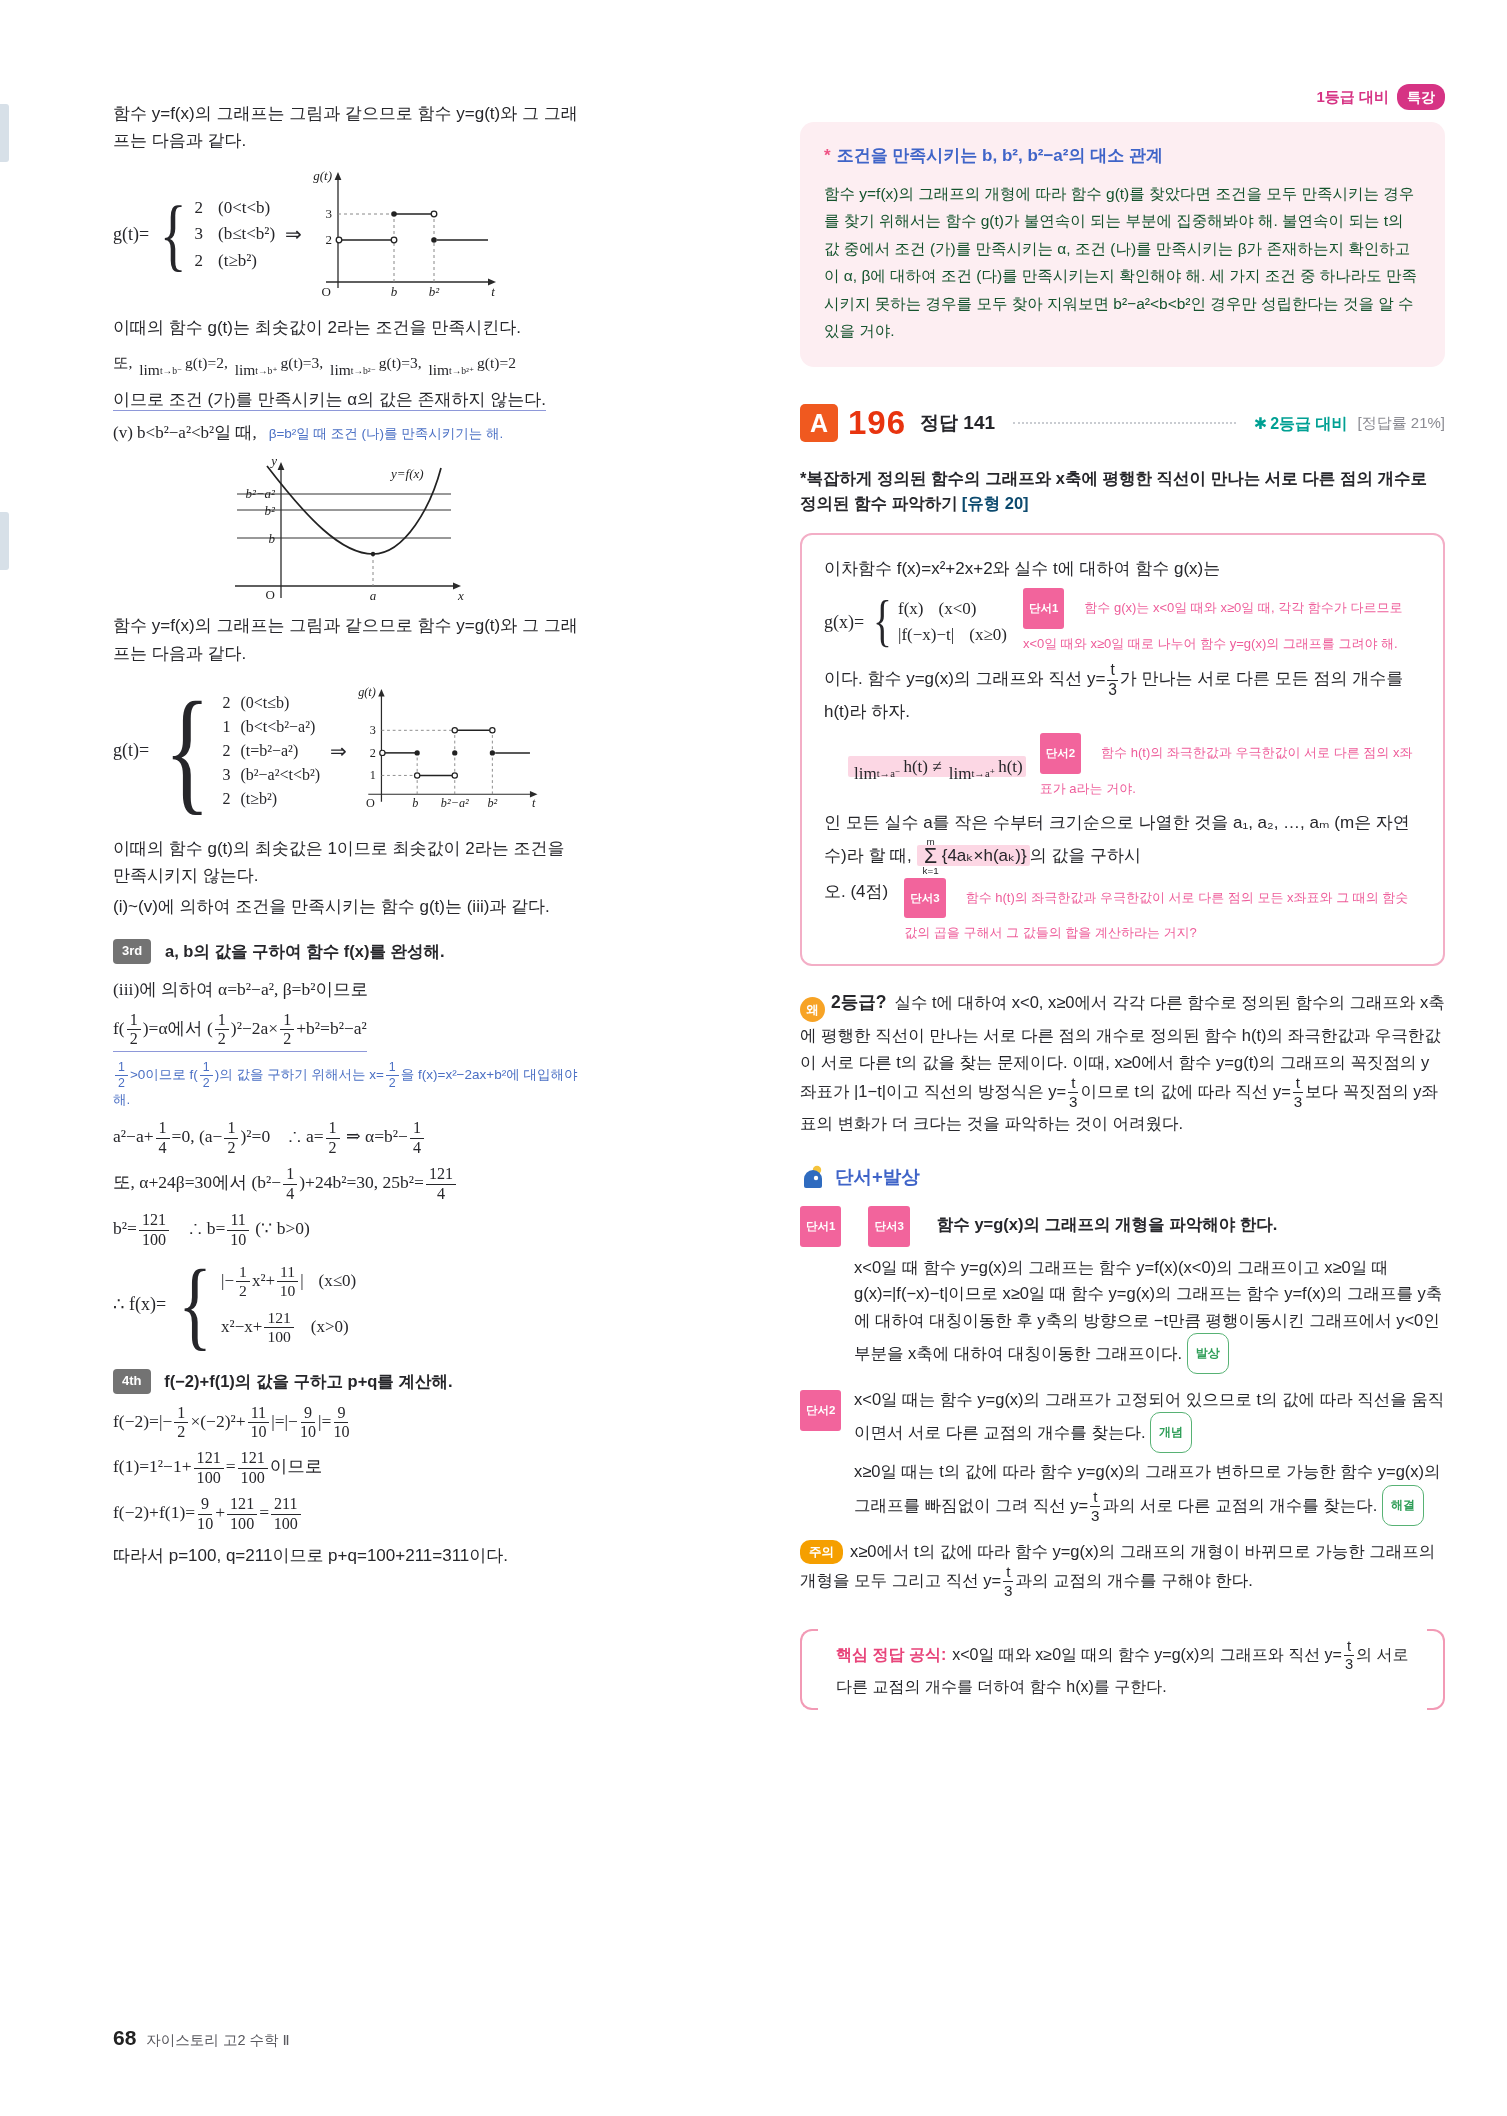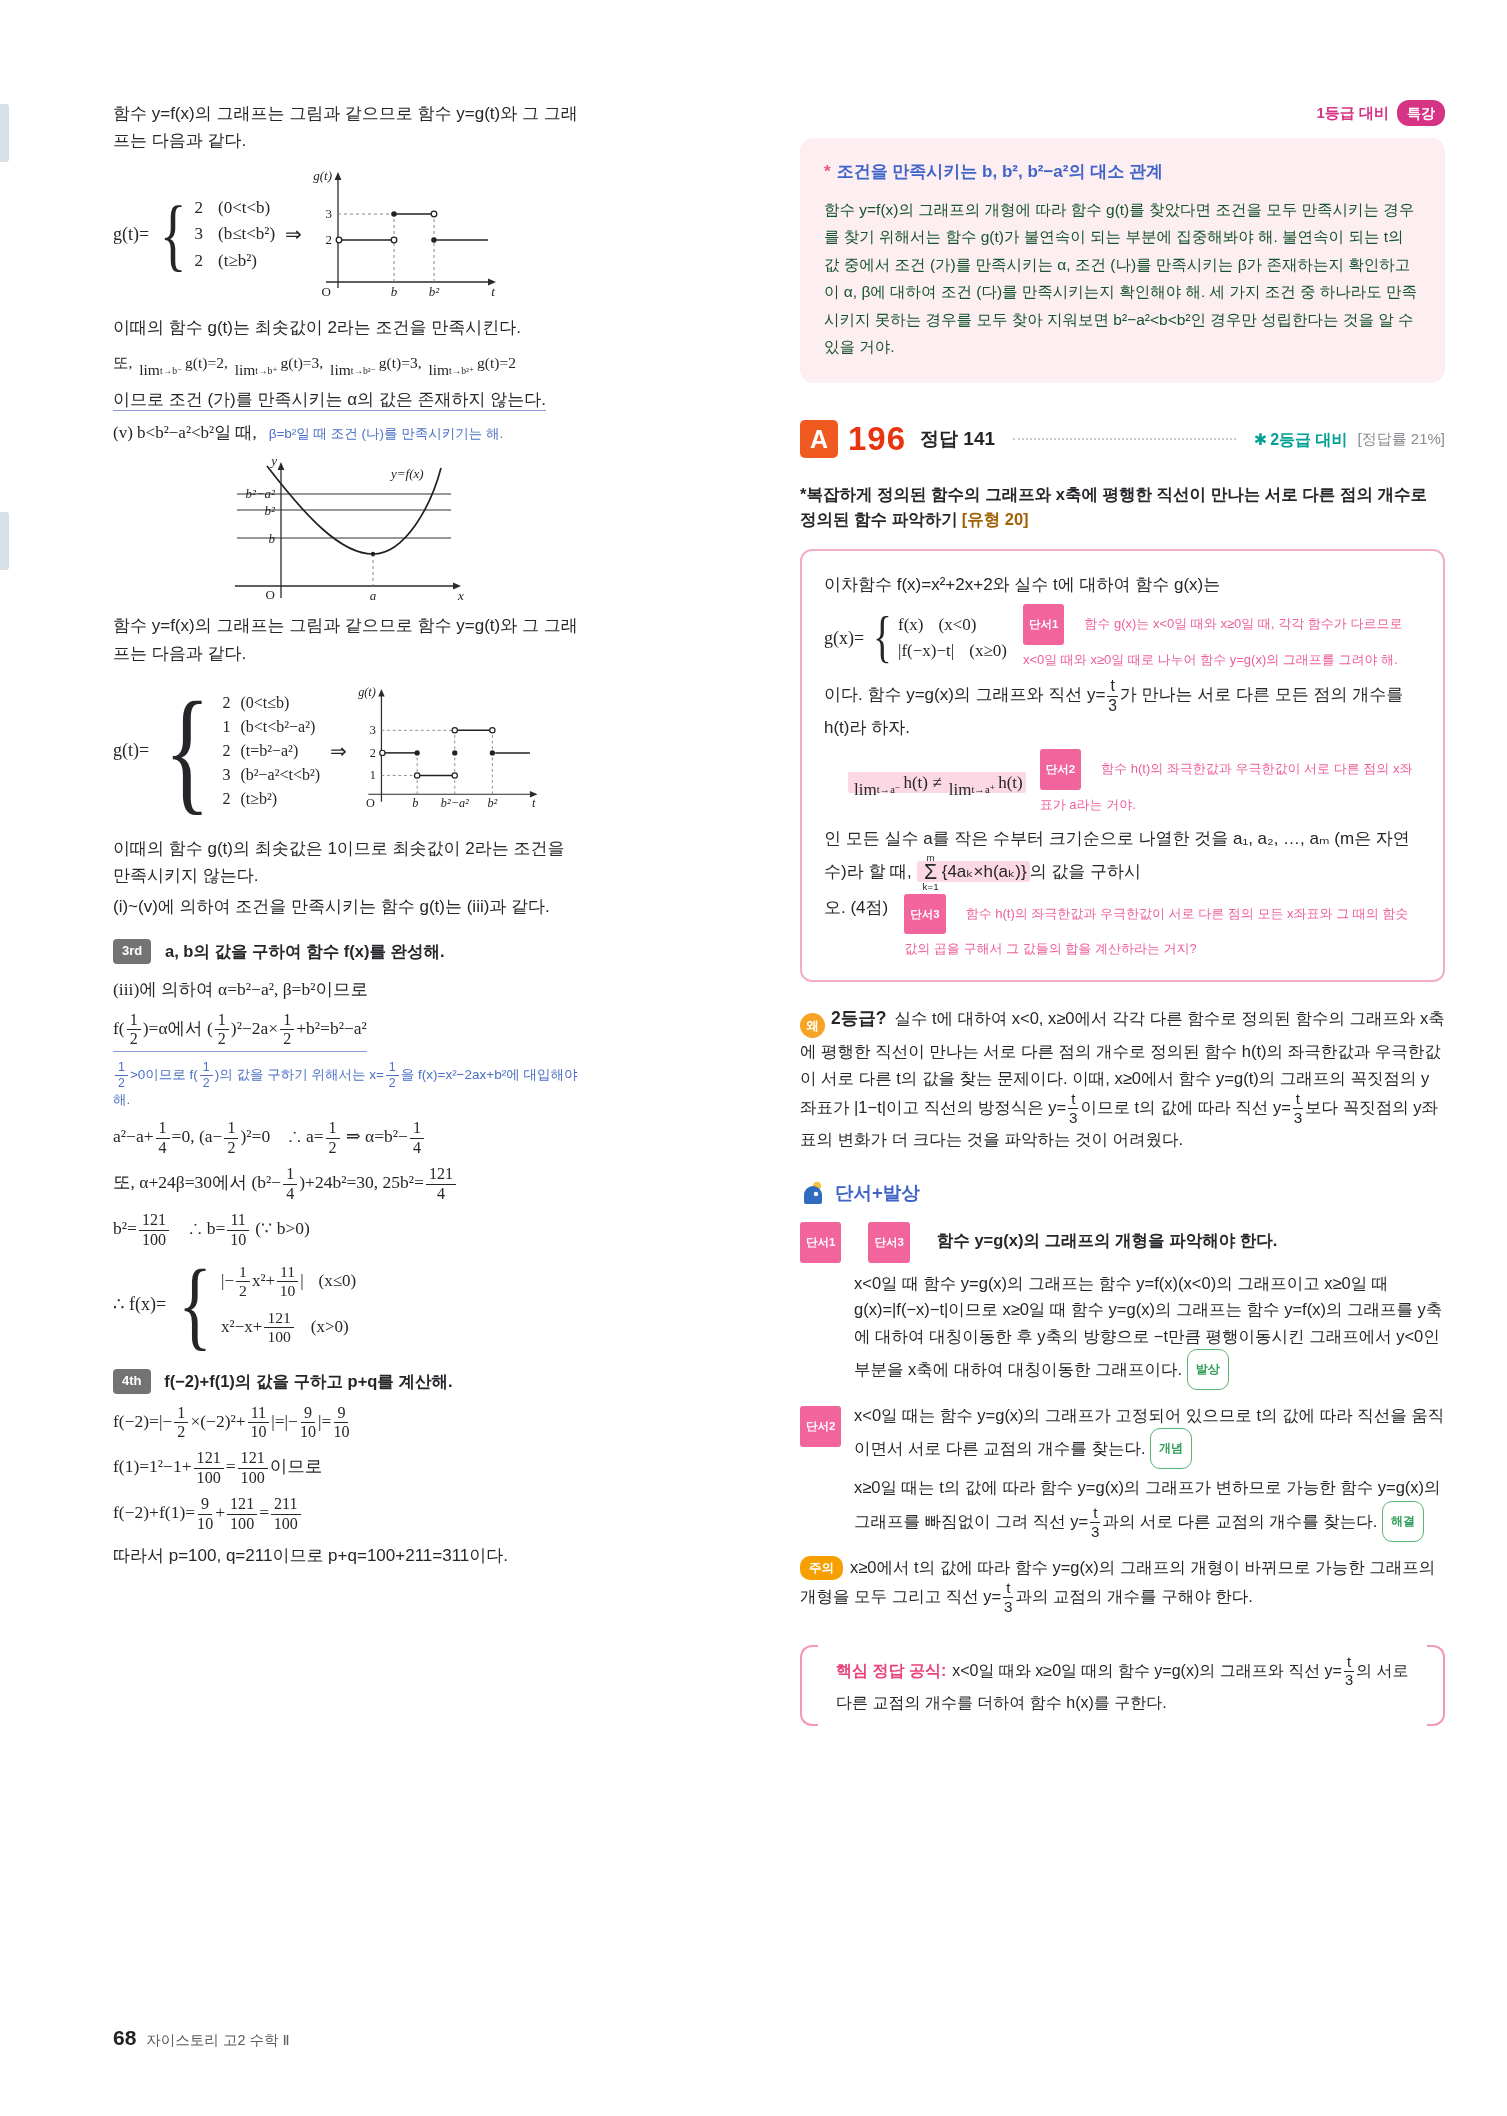"1등급 대비" .col-right { top: 96px -> 80px }
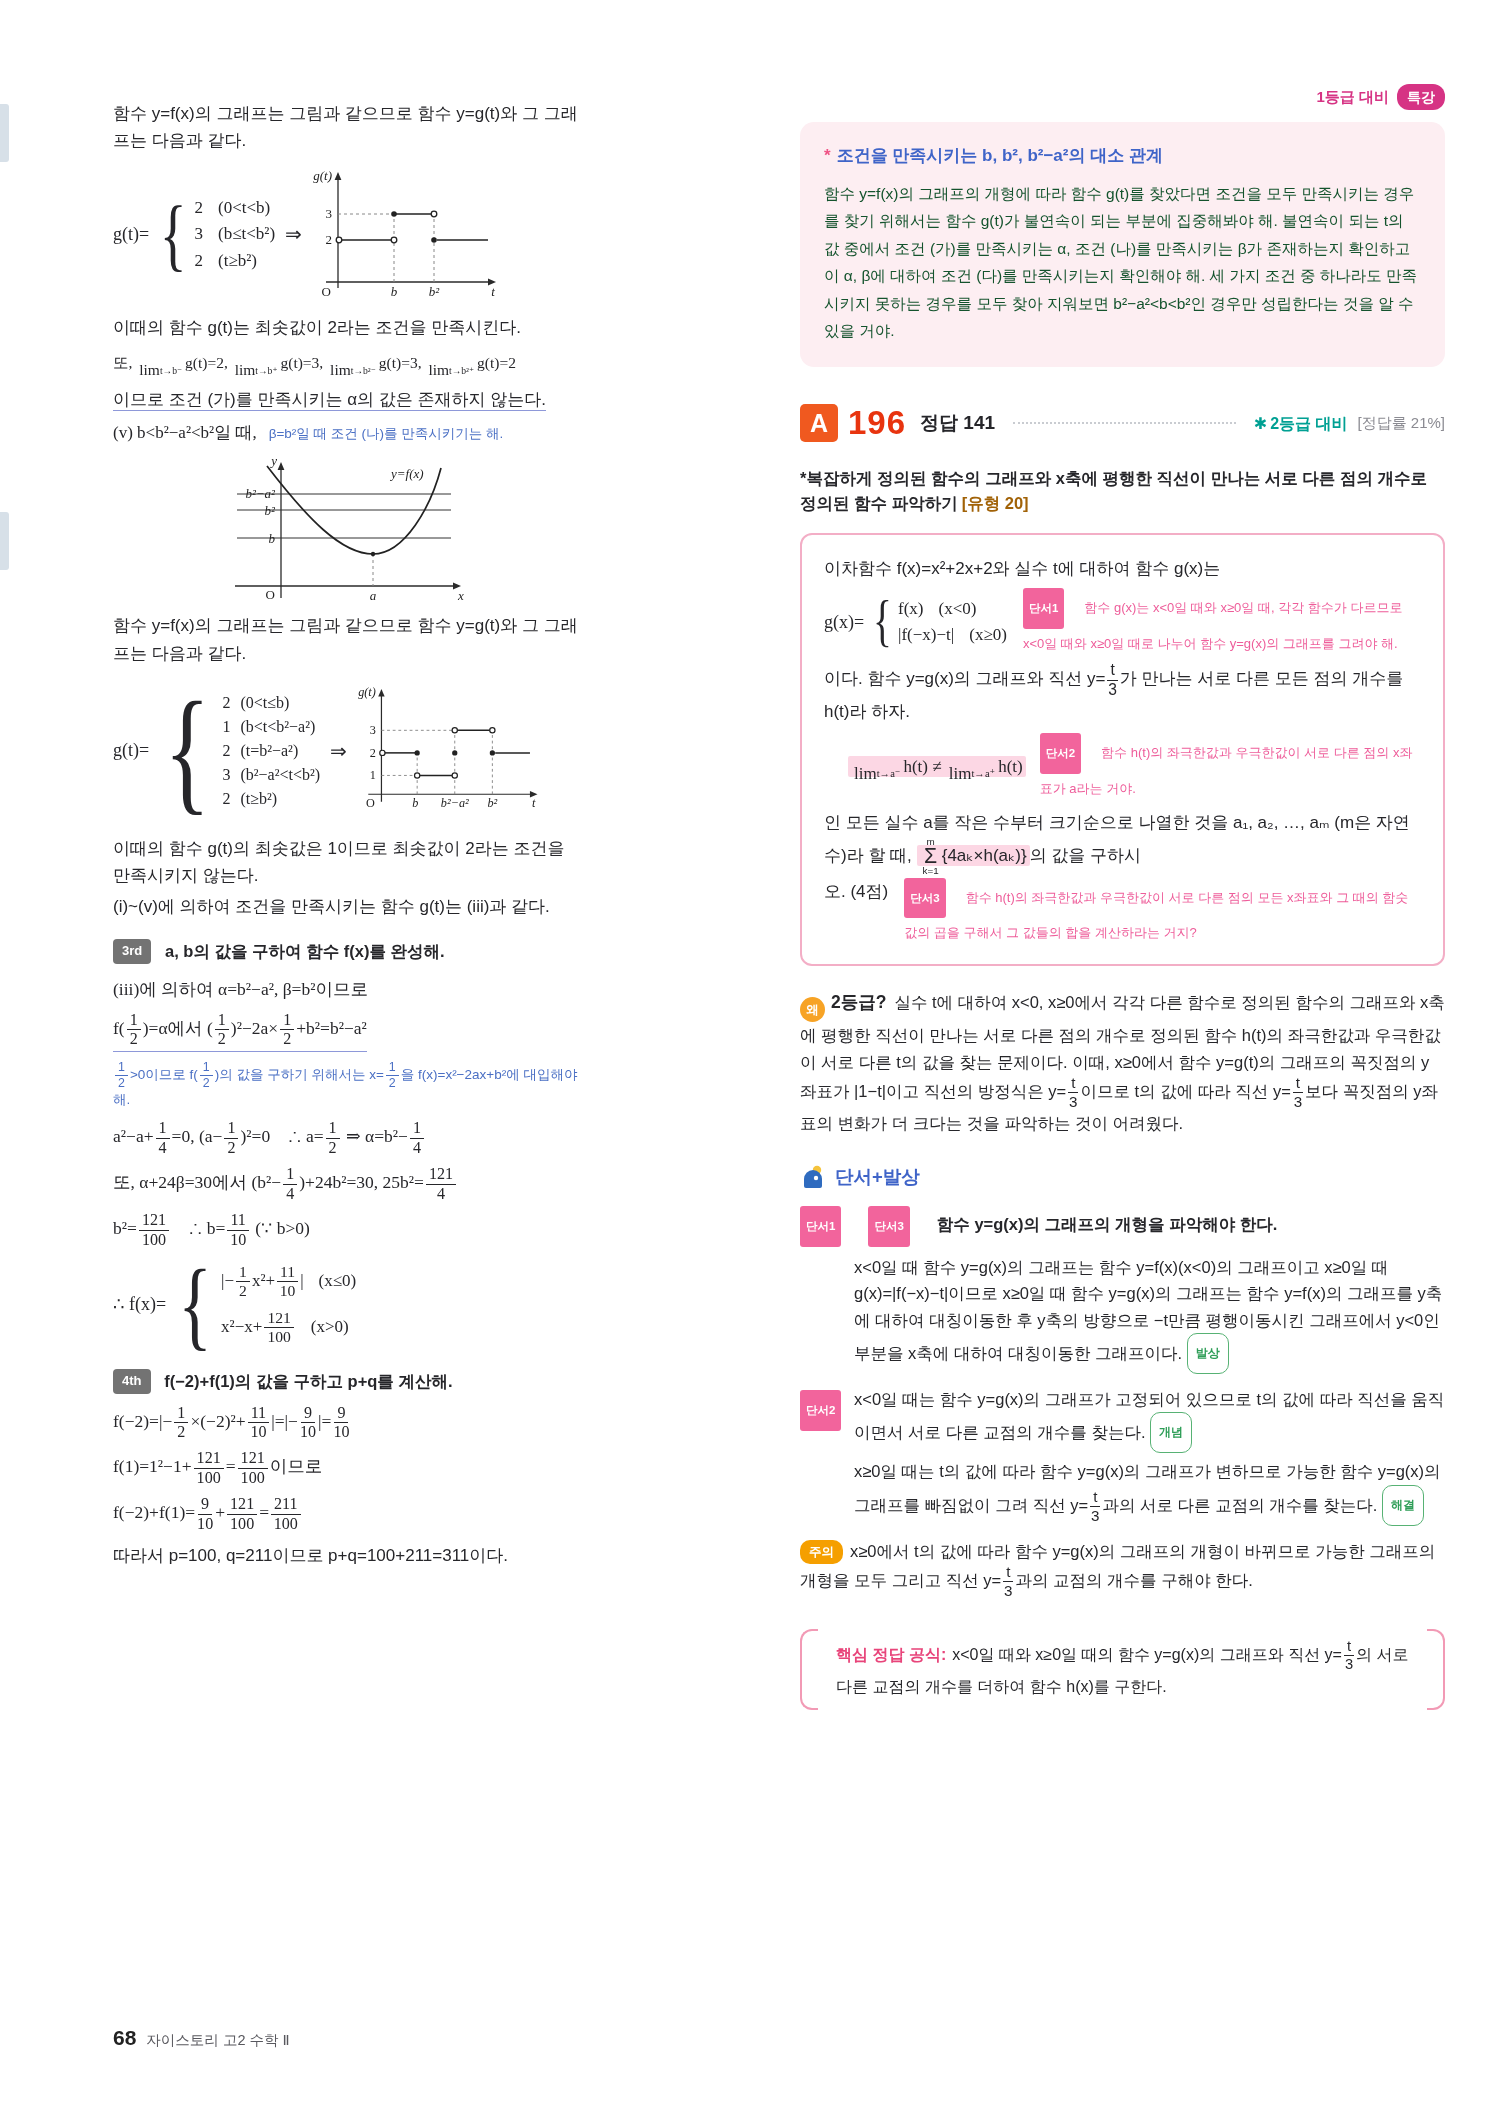"[유형 20]" .topic .type-tag { color: #a16207 -> #0c4a6e }
